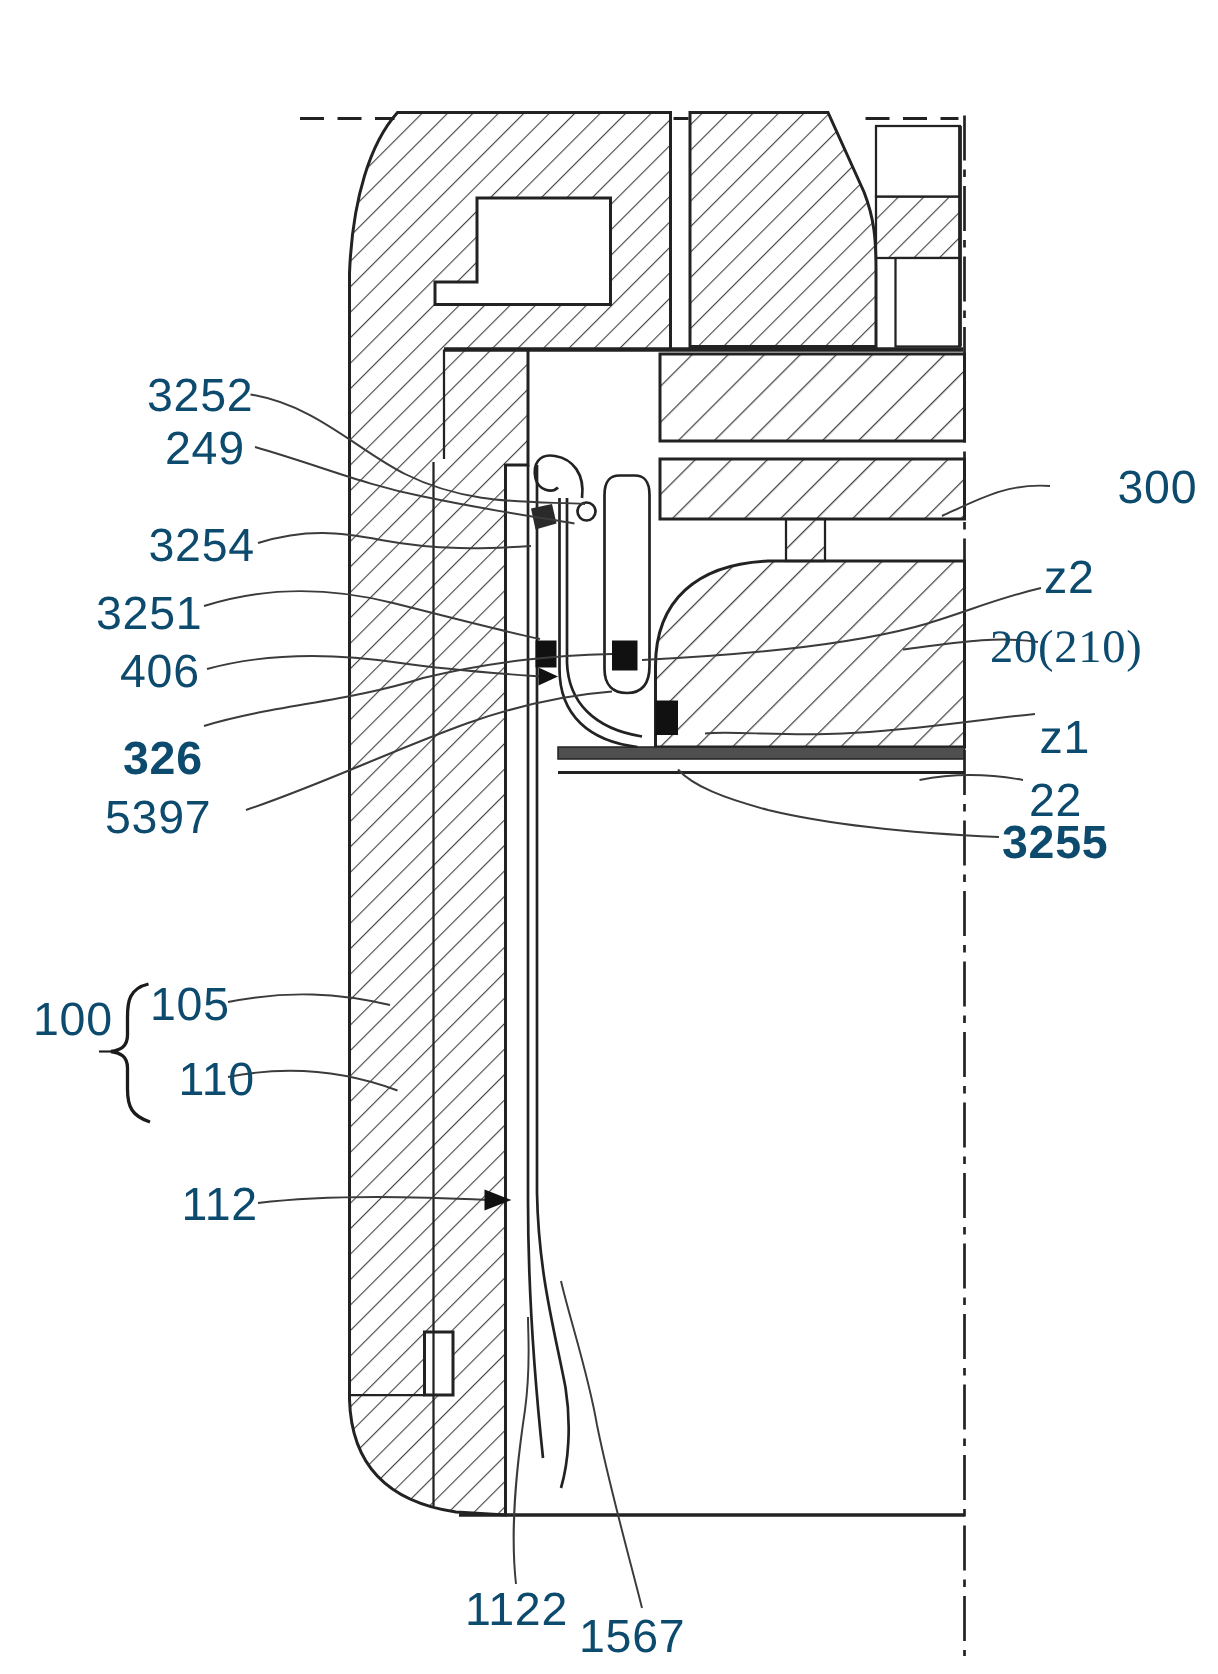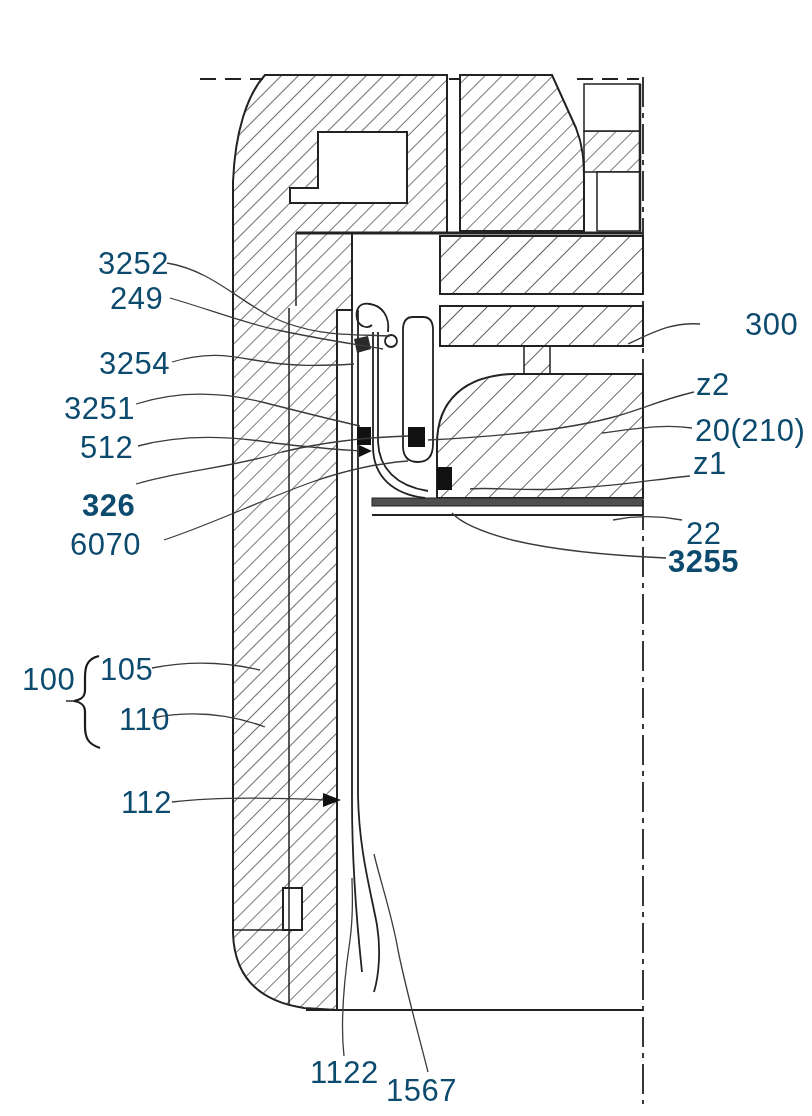"512" div.lbl { text: 512 -> 406 }
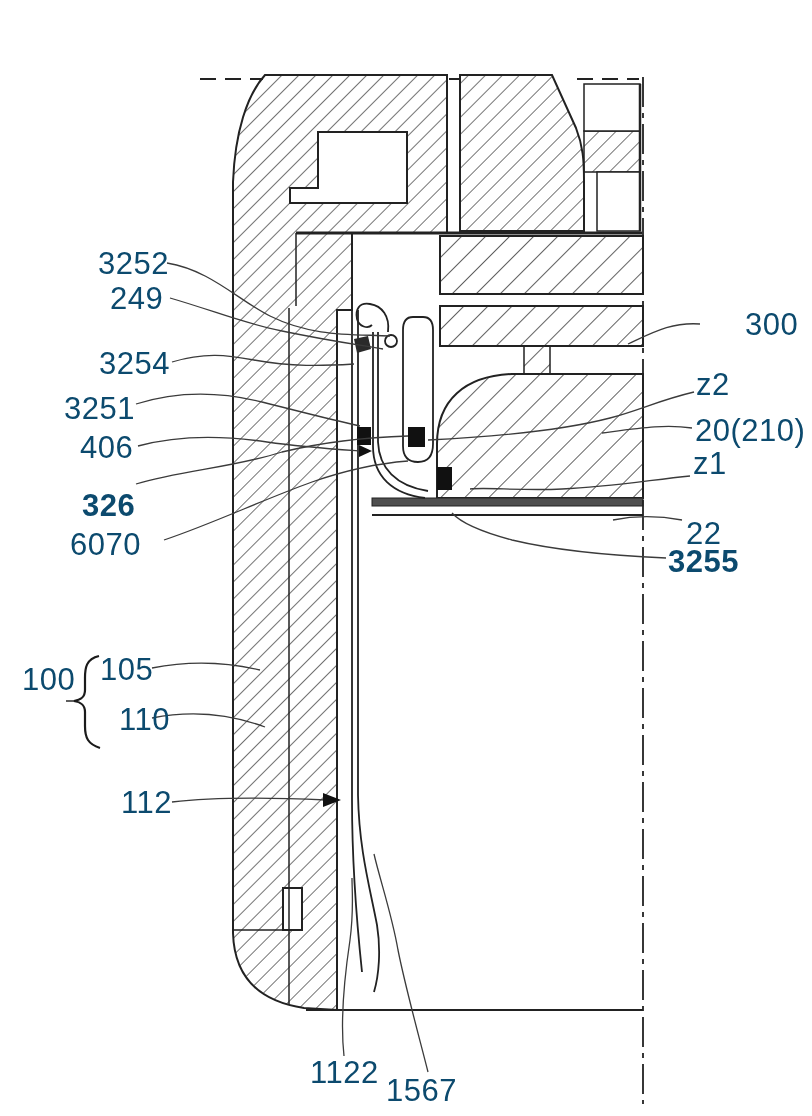"20(210)" div.lbl { font-family: none -> Liberation Serif, serif; left: 695px -> 660px }
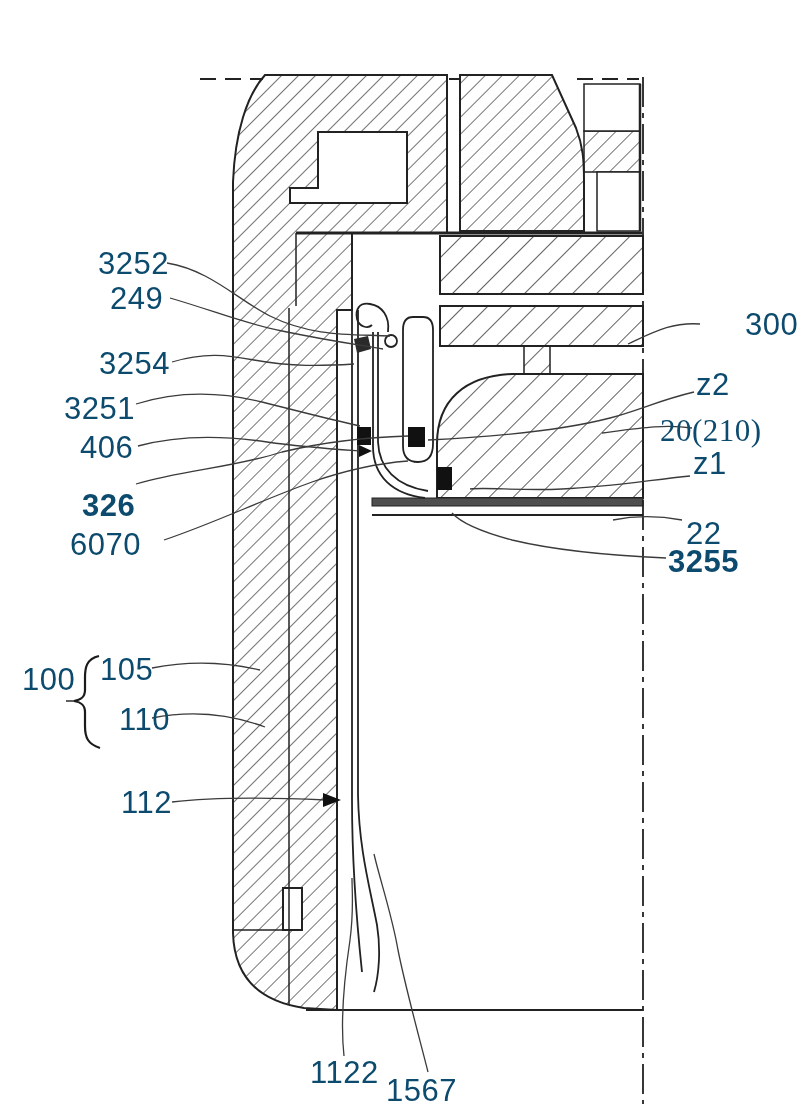"z1" div.lbl { top: 450px -> 478px }
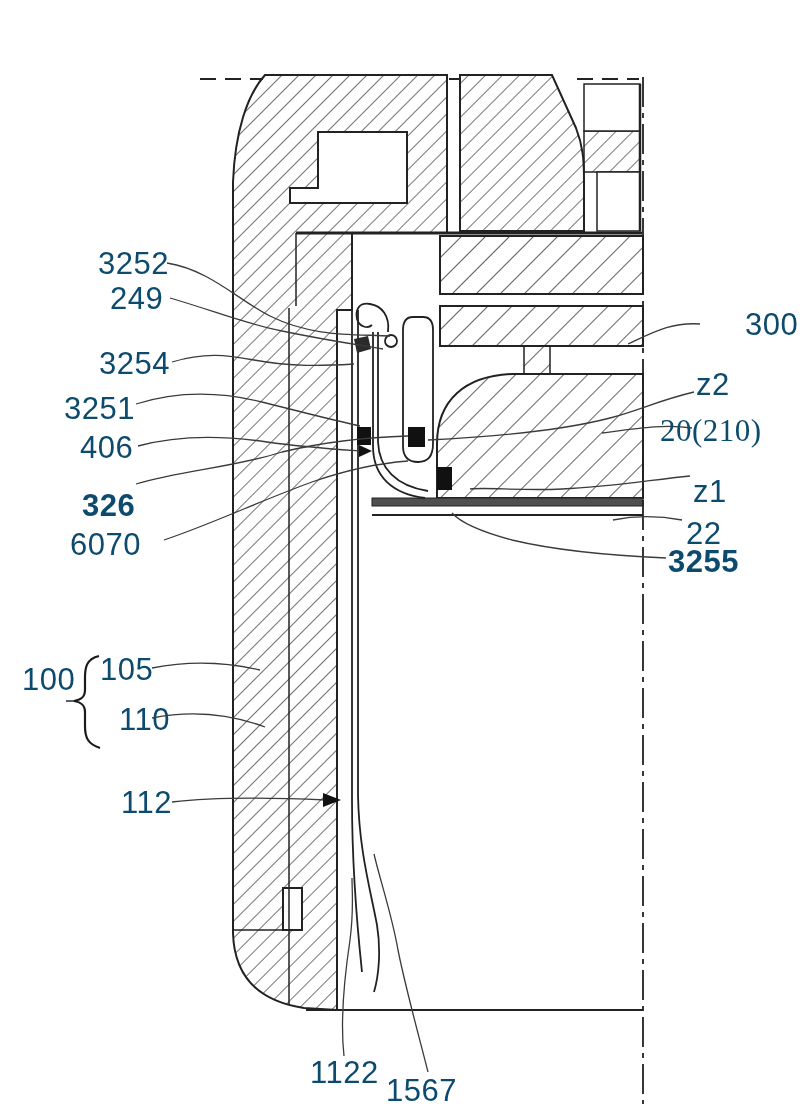"6070" div.lbl { text: 6070 -> 5397 }
